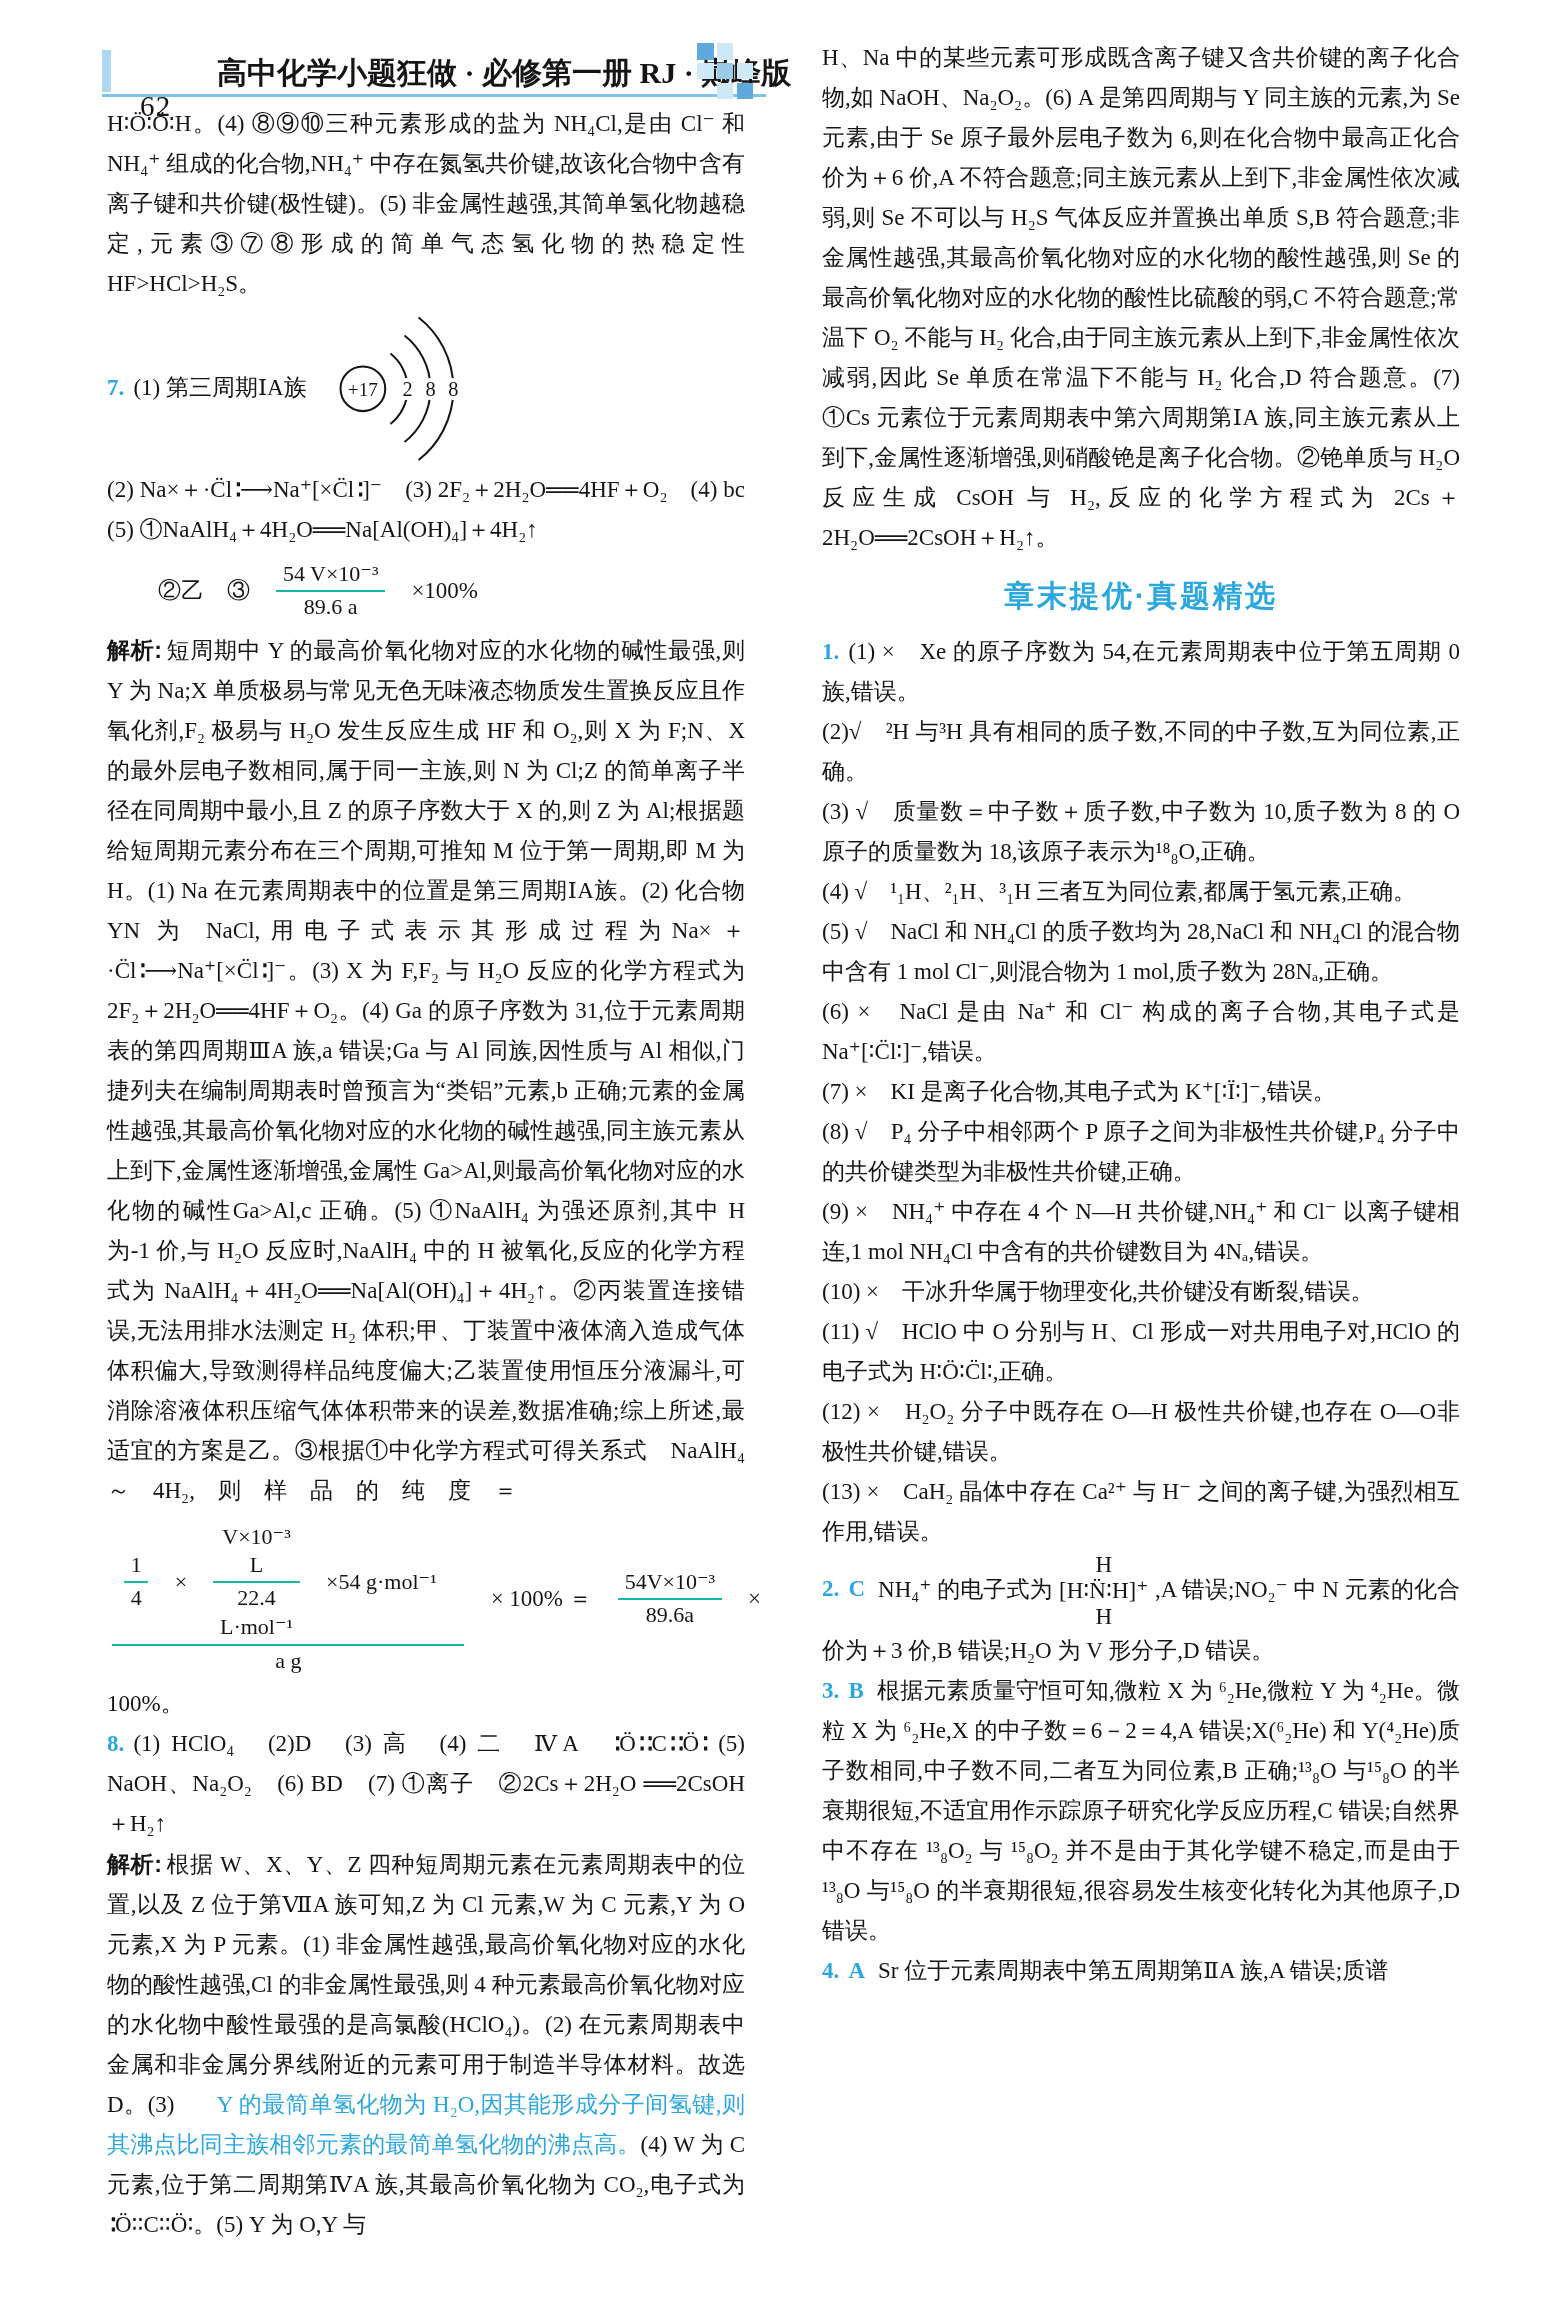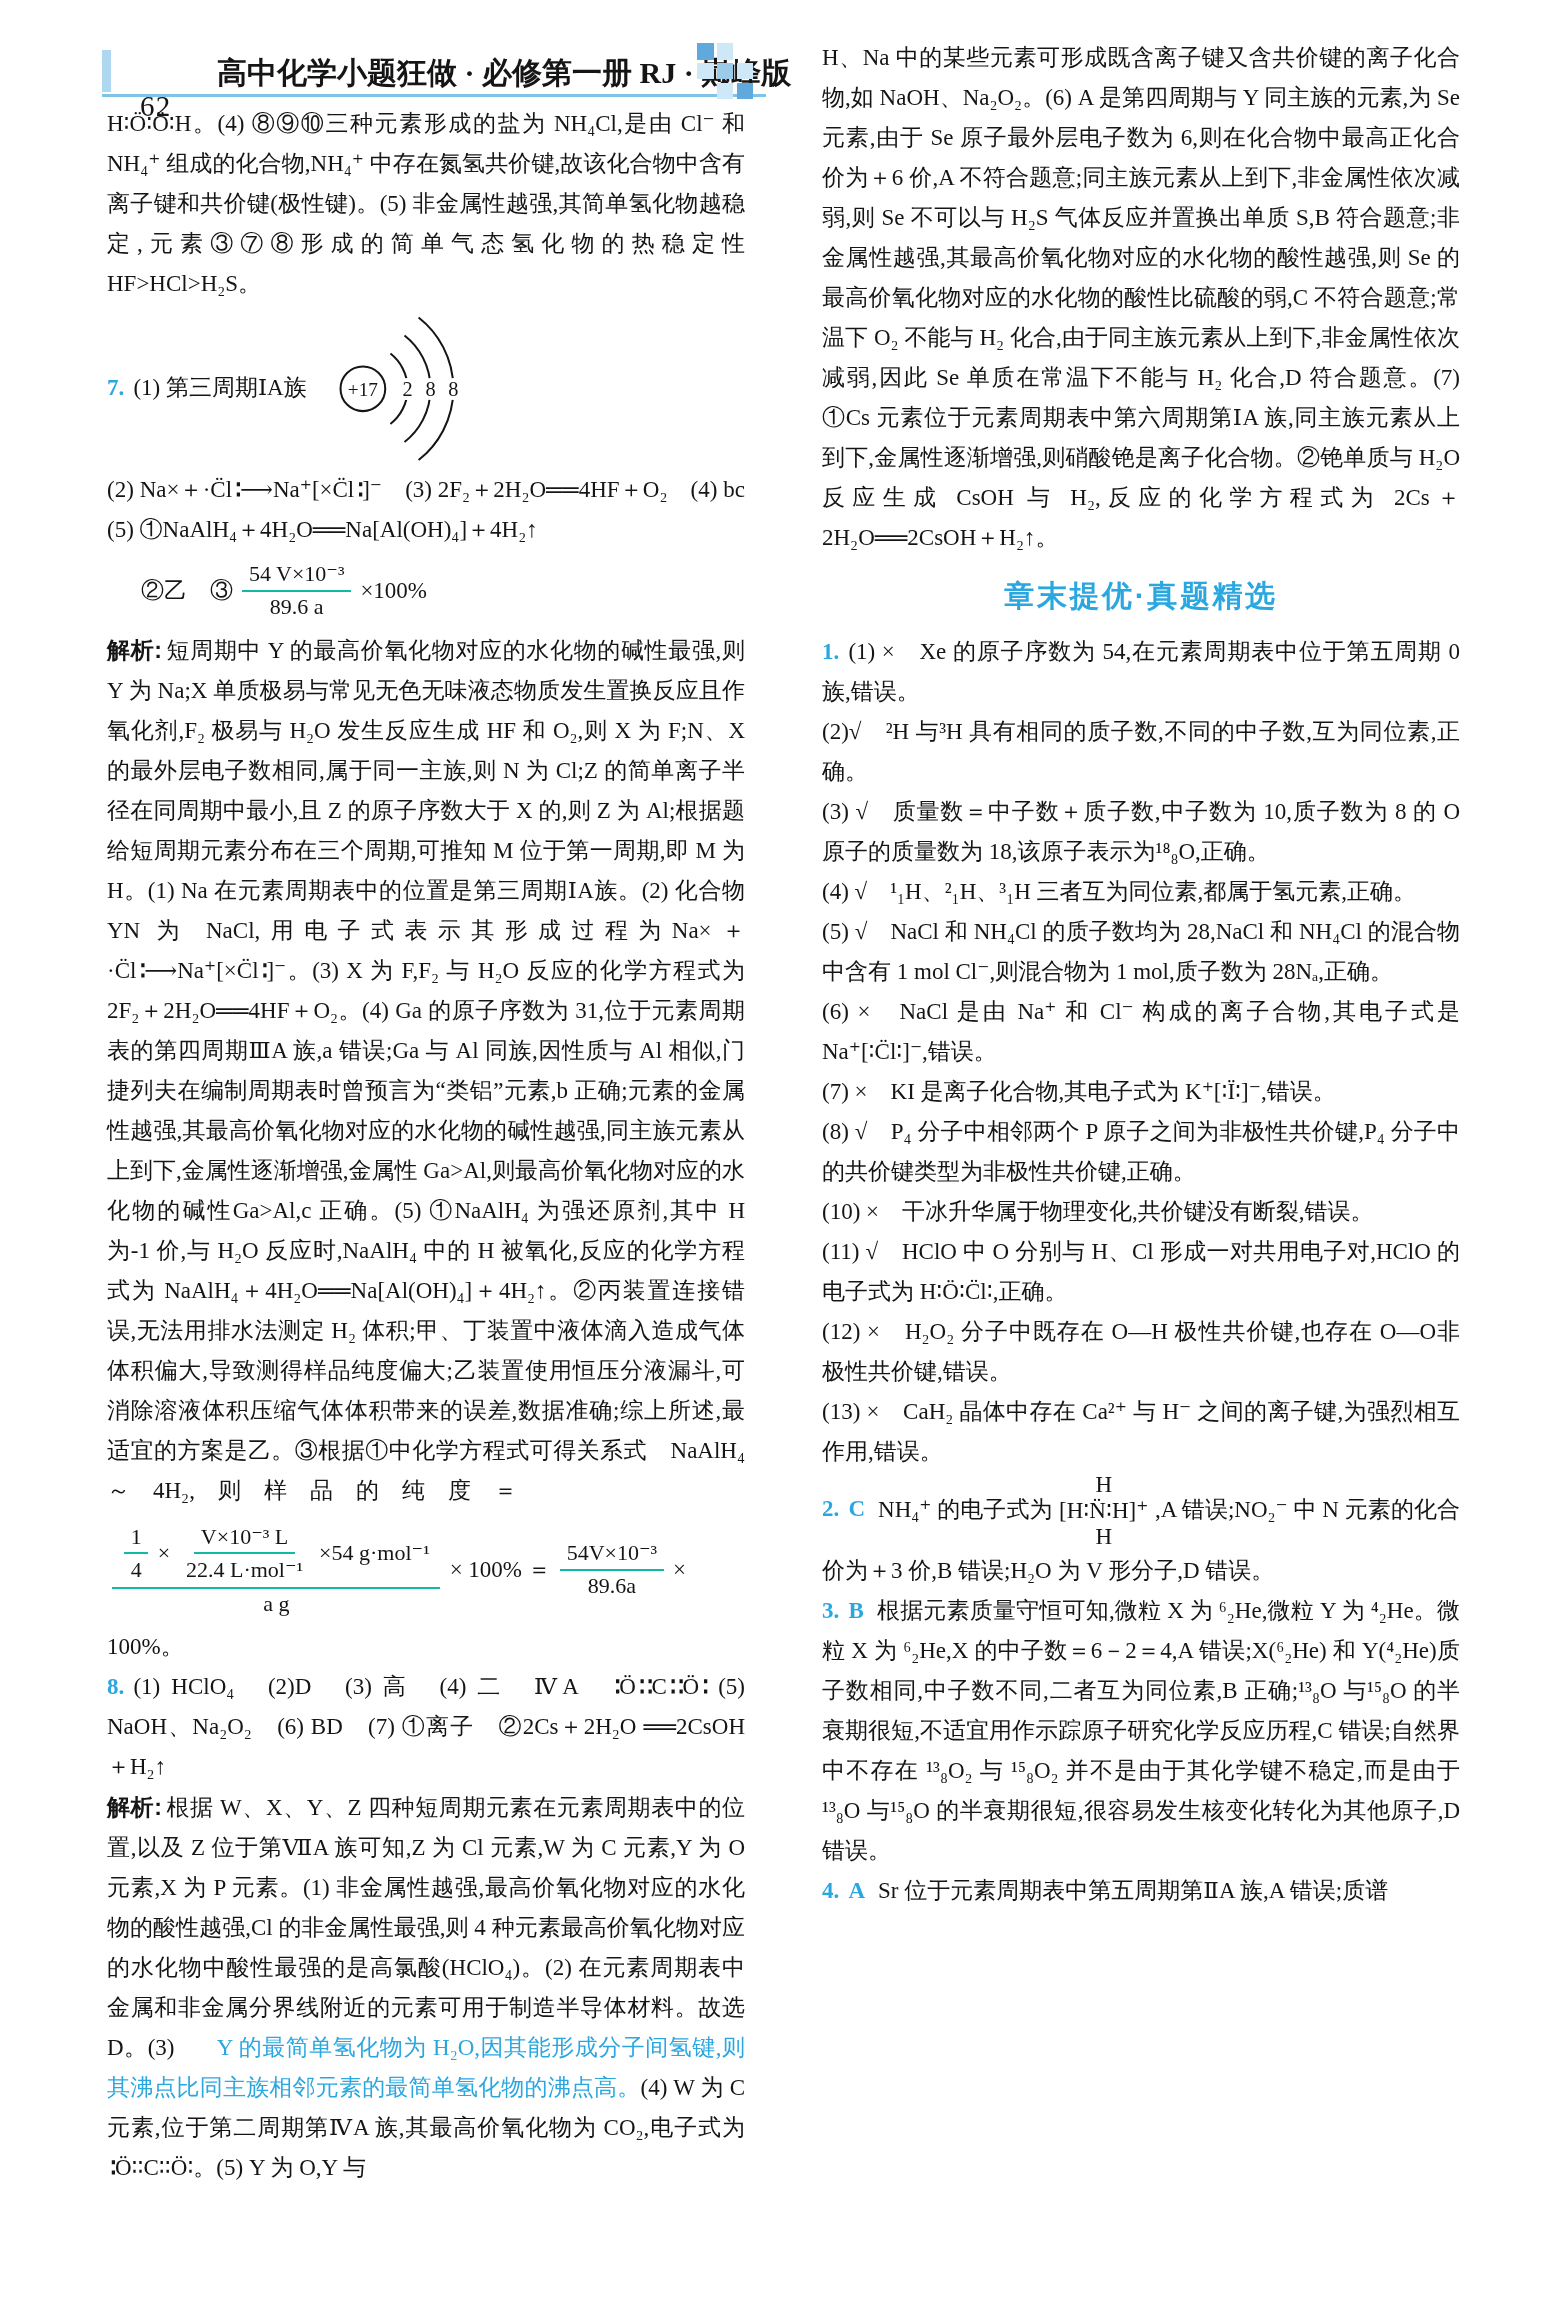"②乙 ③" .mop { margin: 0 4px -> 0 21px }
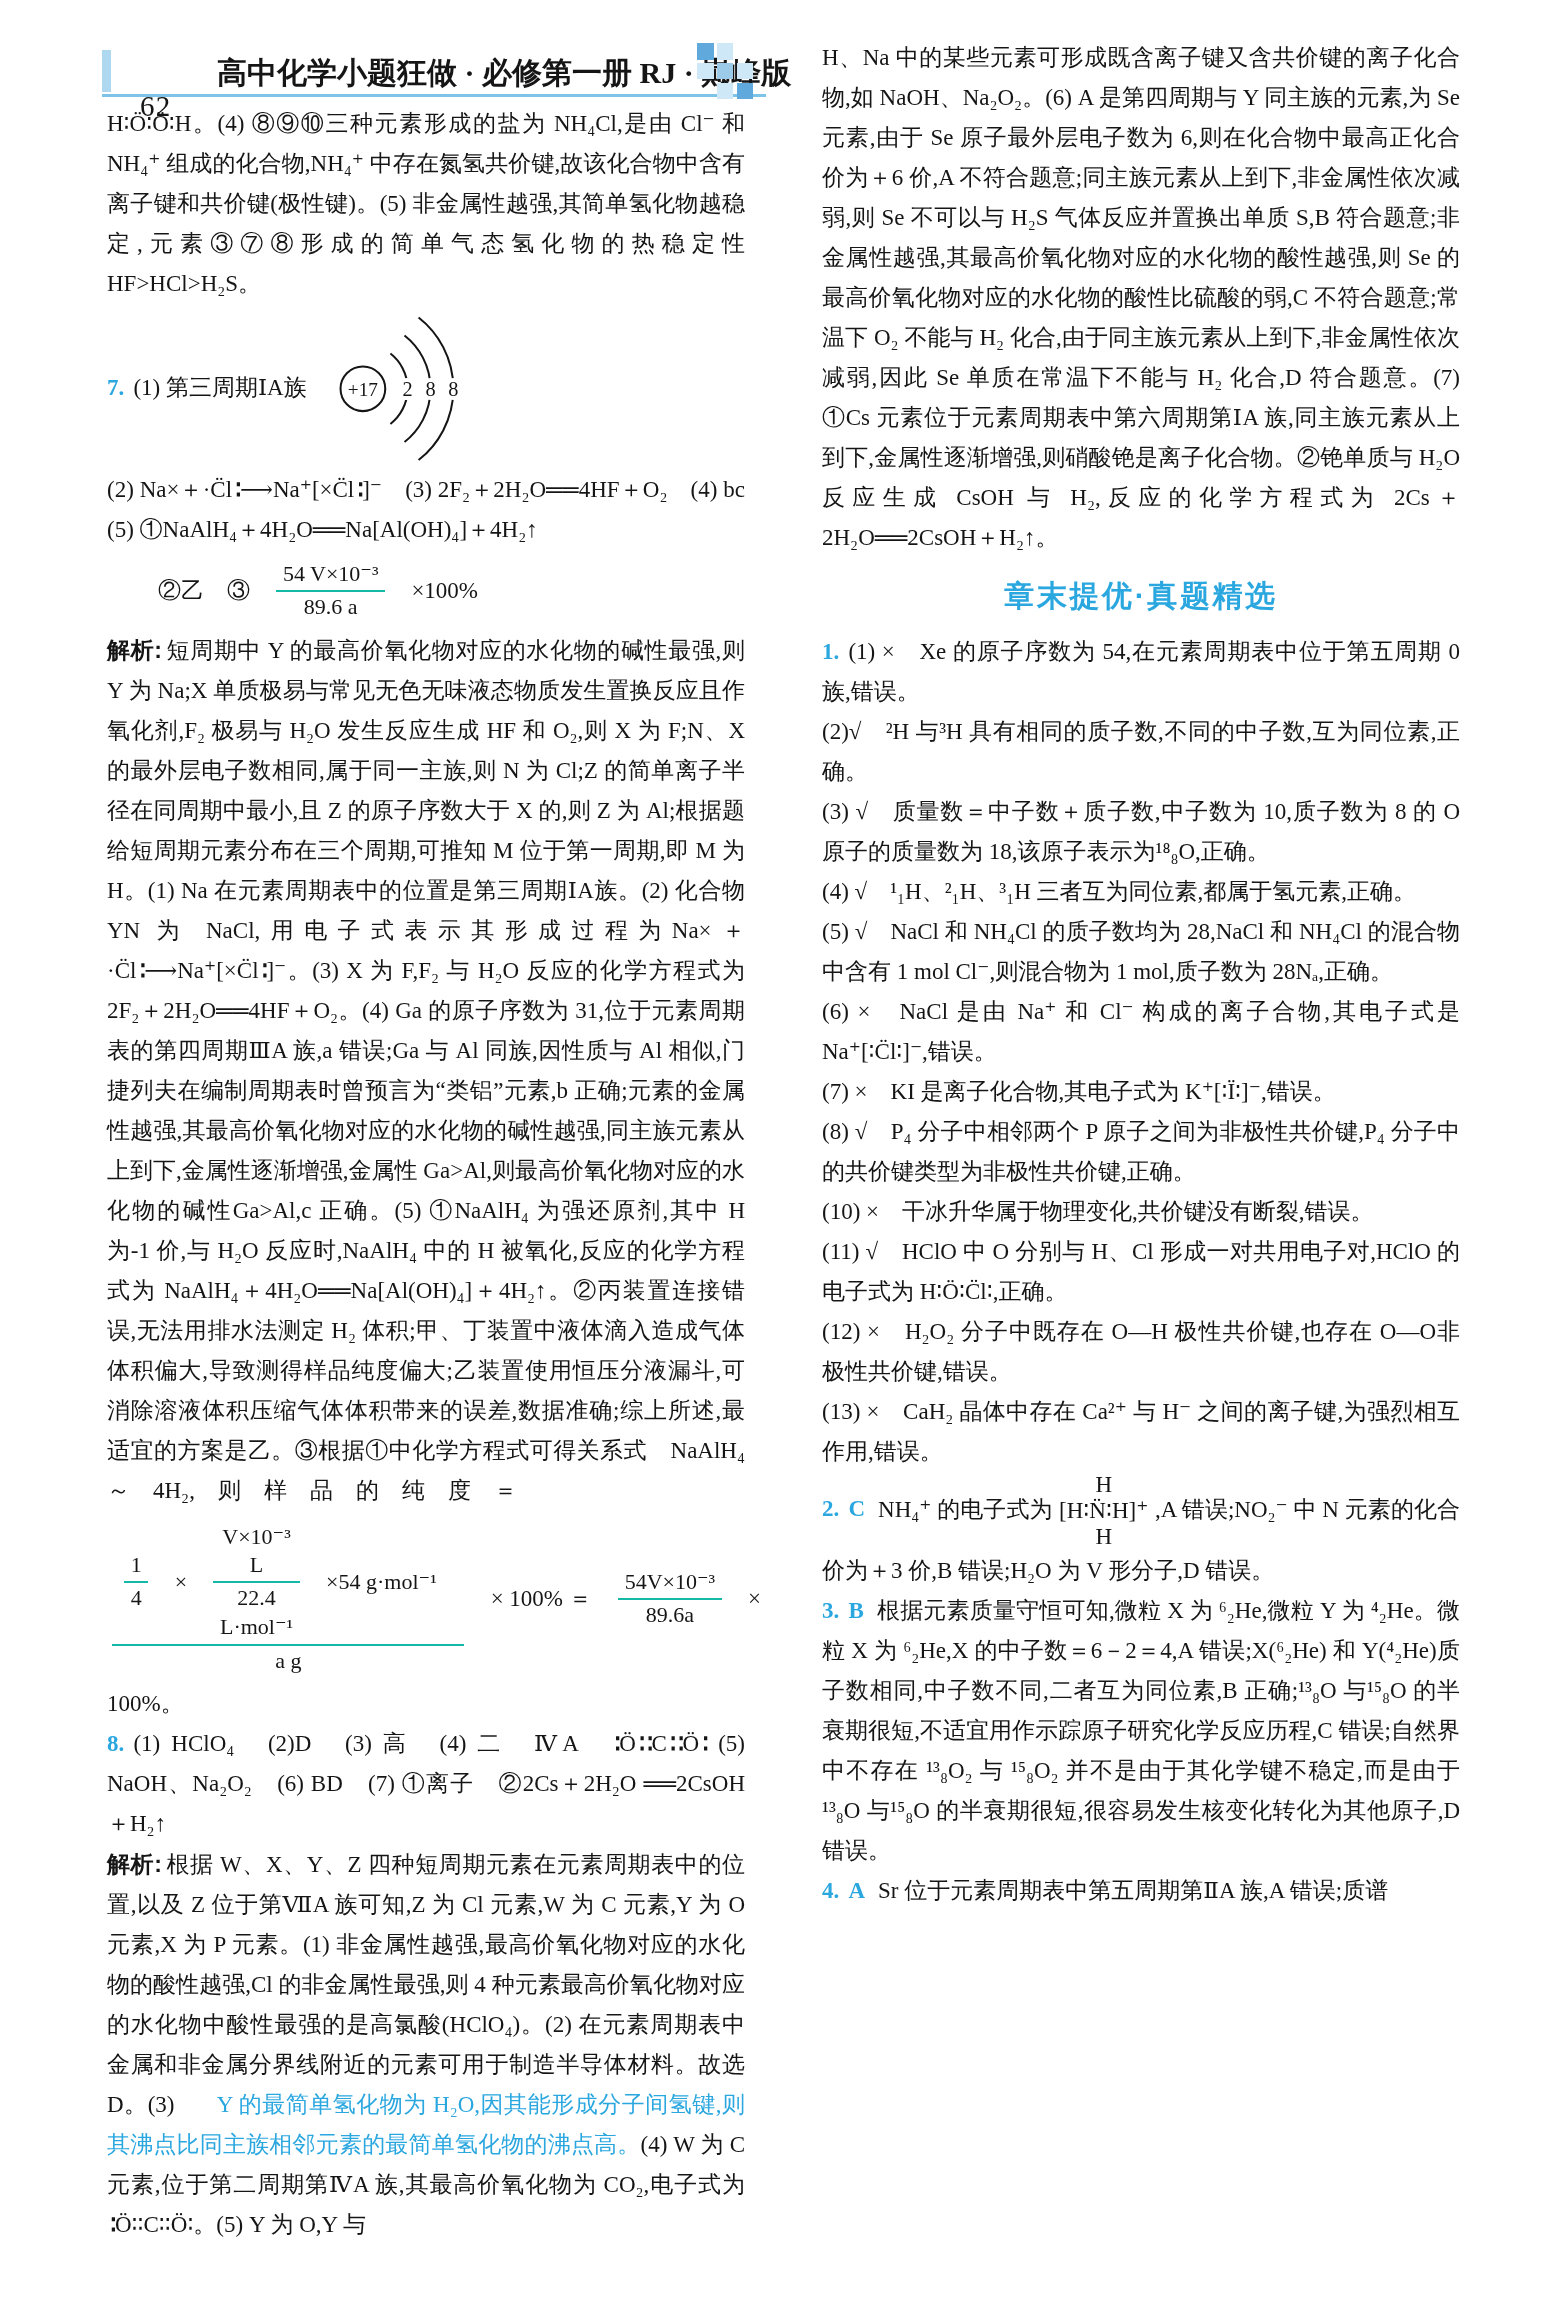"(9) × NH₄⁺ 中存在 4" p.para { html: none -> <p><span>(9) × NH₄⁺ 中存在 4 个 N—H 共价键,NH₄⁺ 和 Cl⁻ 以离子键相连,1 mol NH₄Cl 中含有的共价键数目为 4Nₐ,错误。</span></p> }
